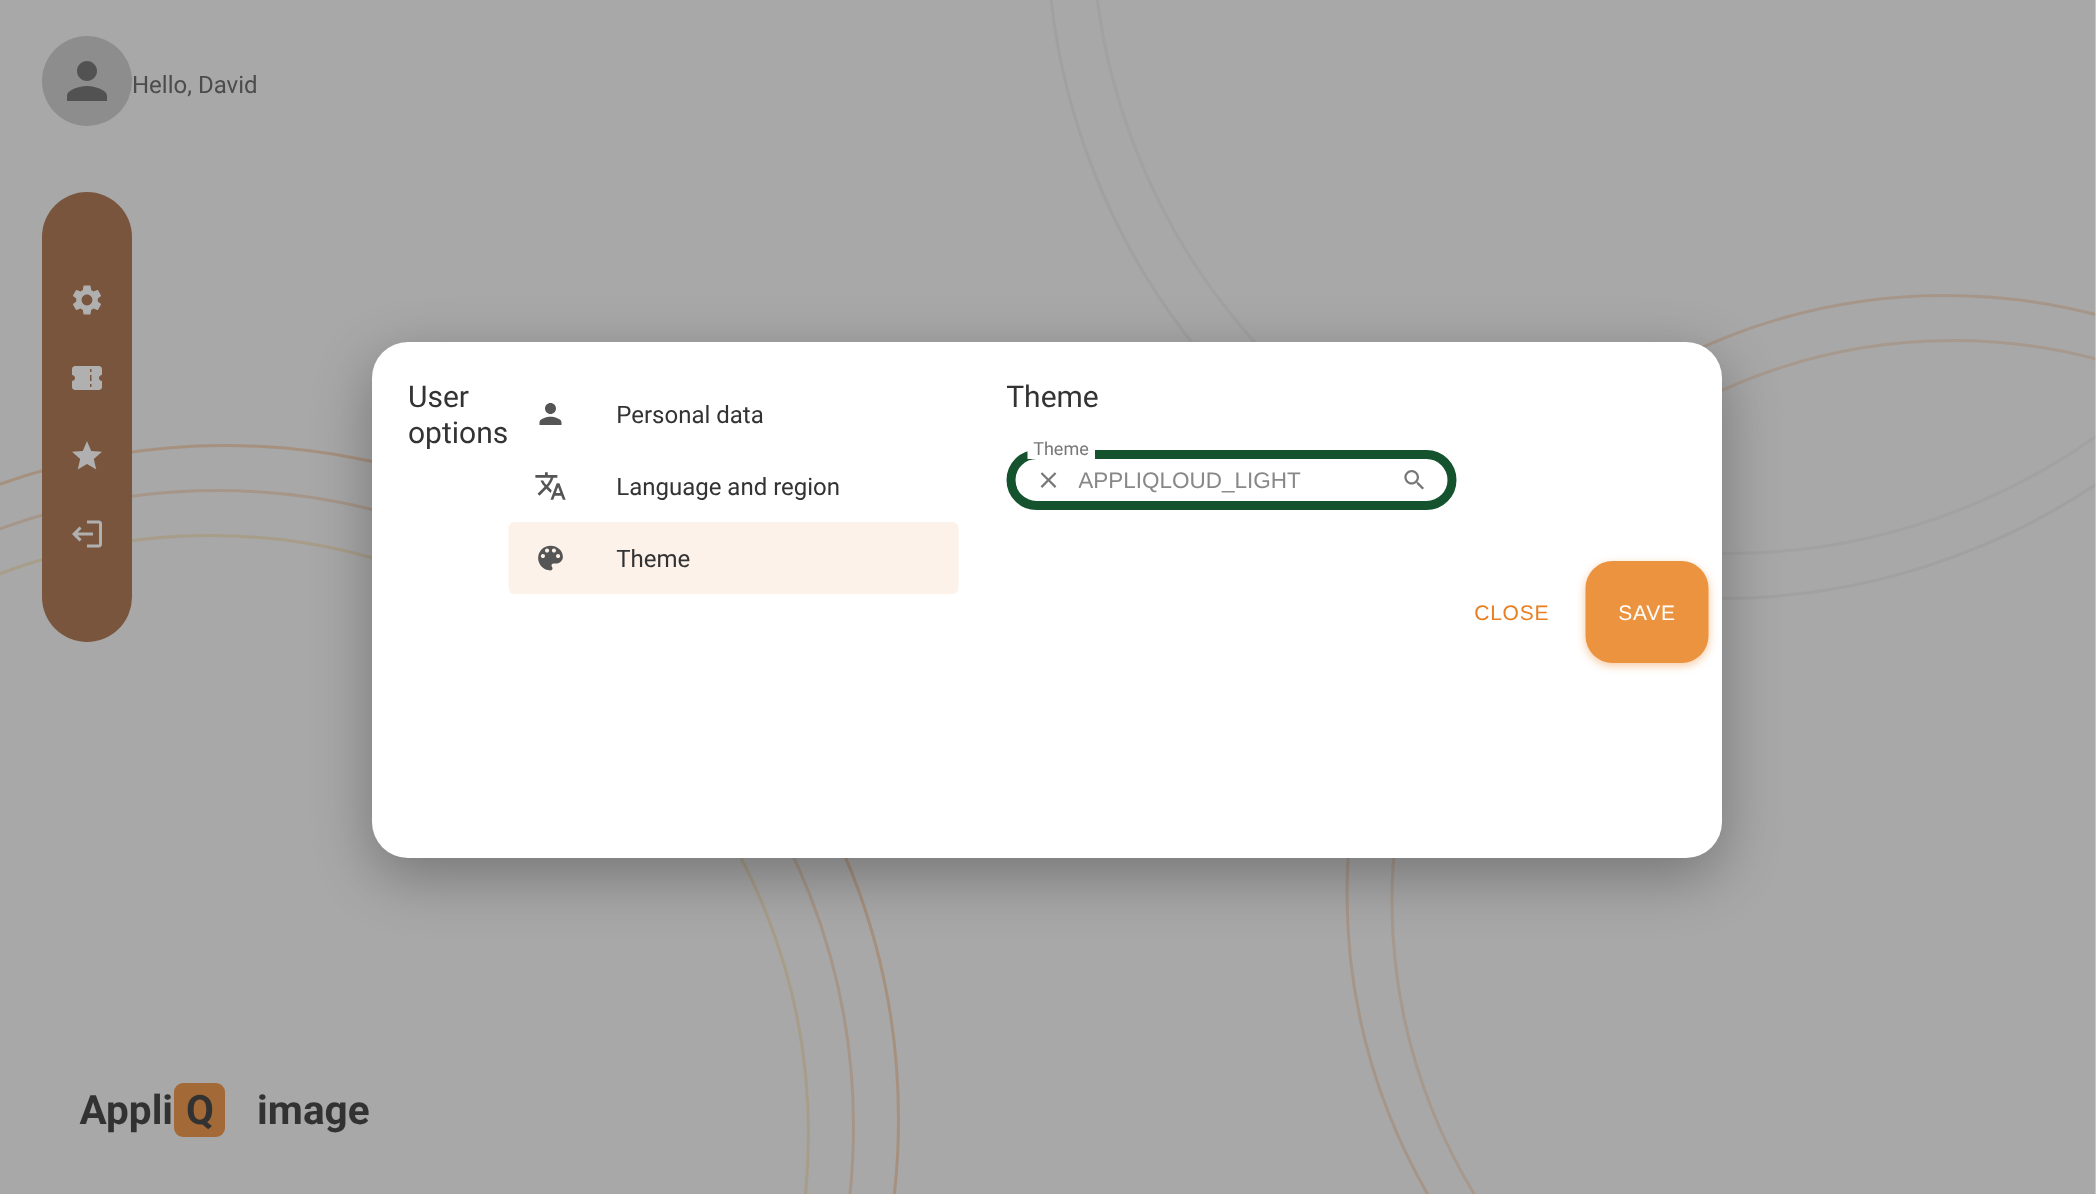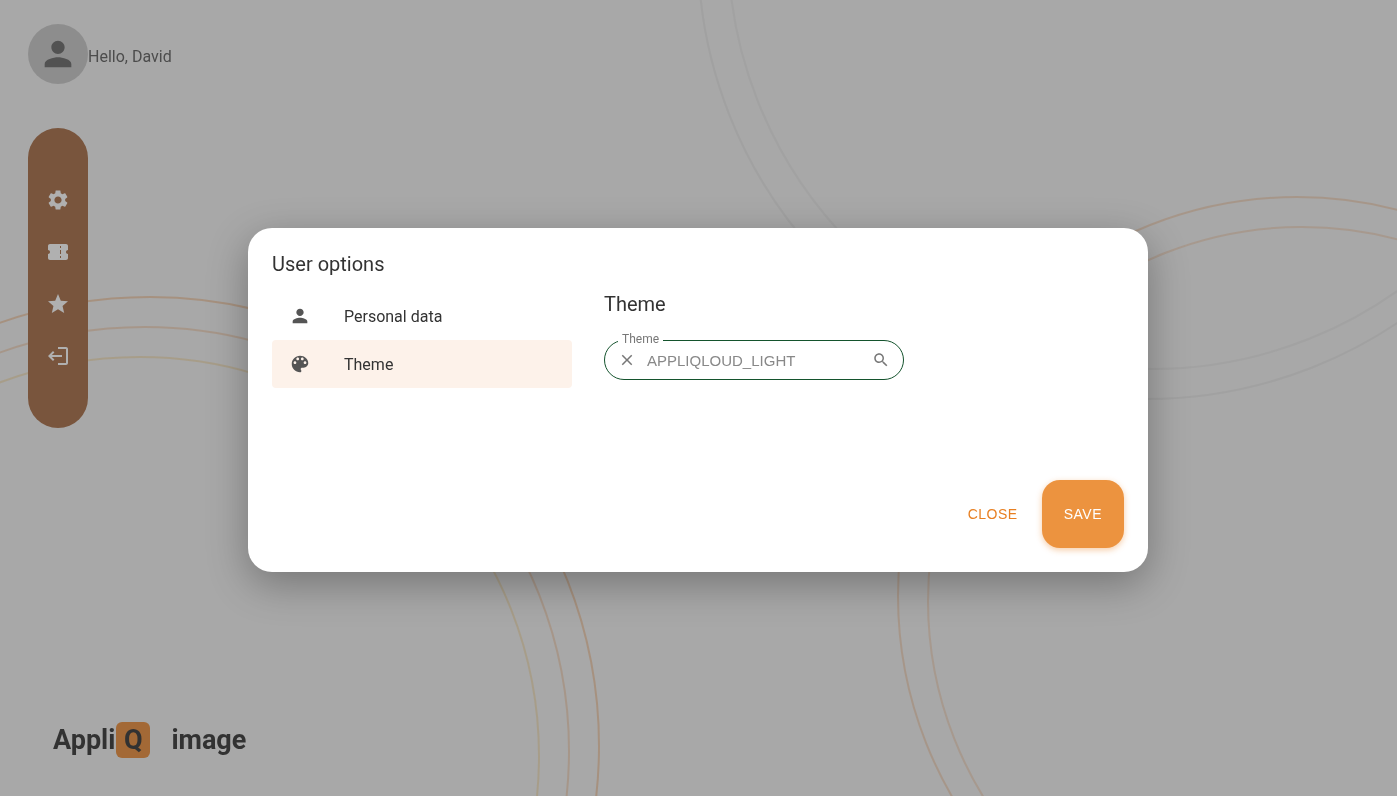"User options" .modal { flex-direction: column -> row }
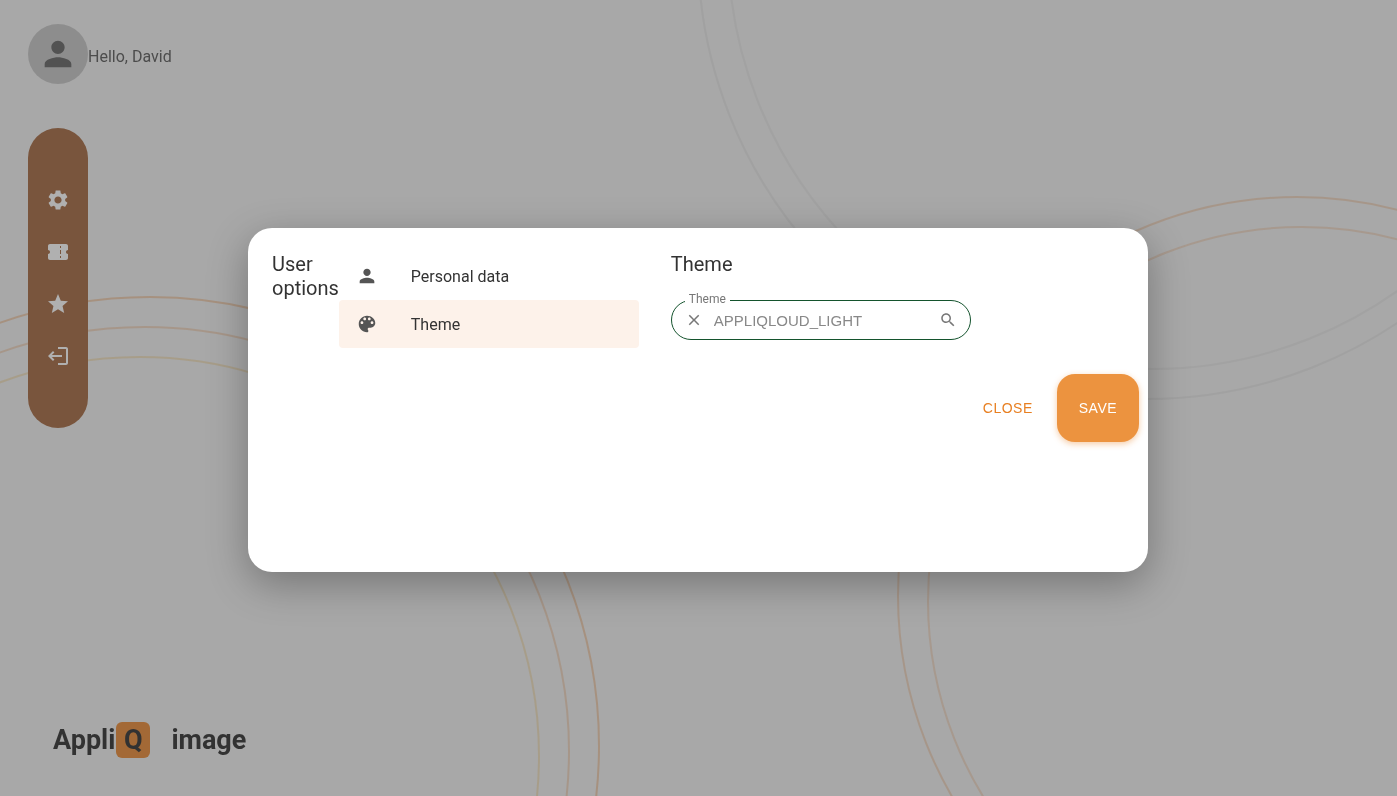"Language and region" div.option-item { html: none -> <div> <span> <svg> <path></path> </svg> </span> <span>Language and region</span> </div> }
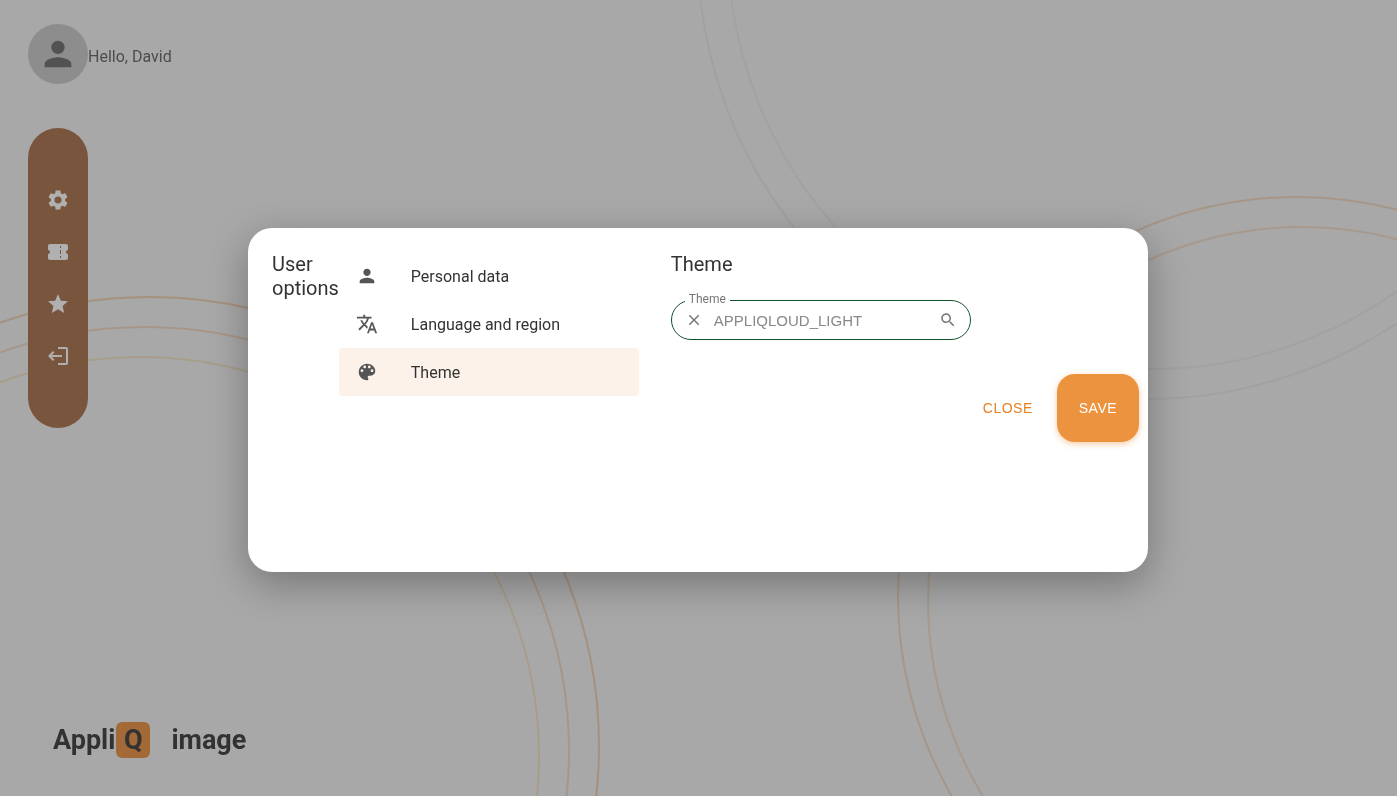"APPLIQLOUD_LIGHT" .theme-input-wrapper { border: 1px solid #14532d -> 6px solid #14532d }
